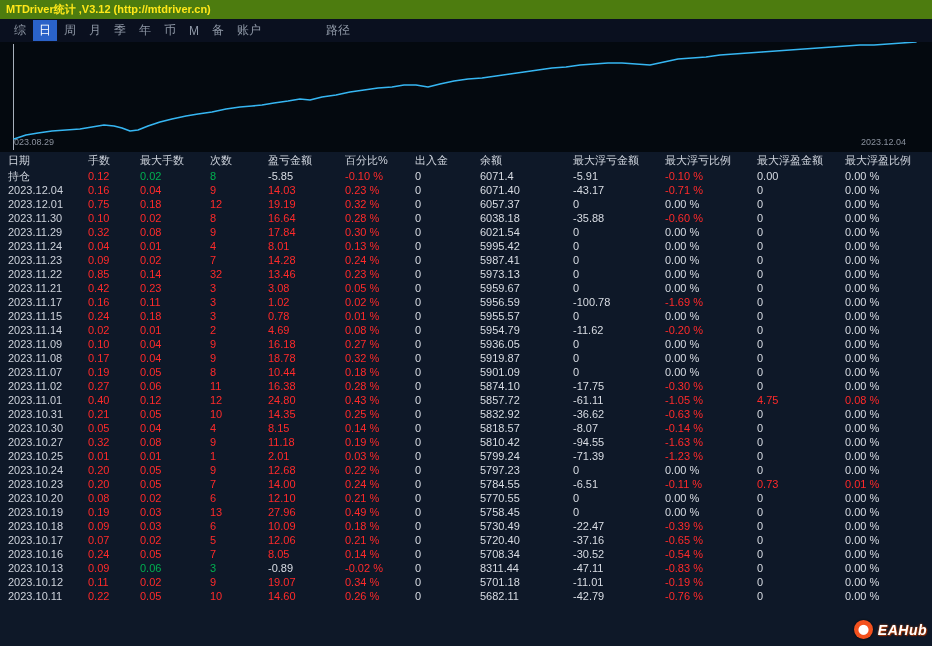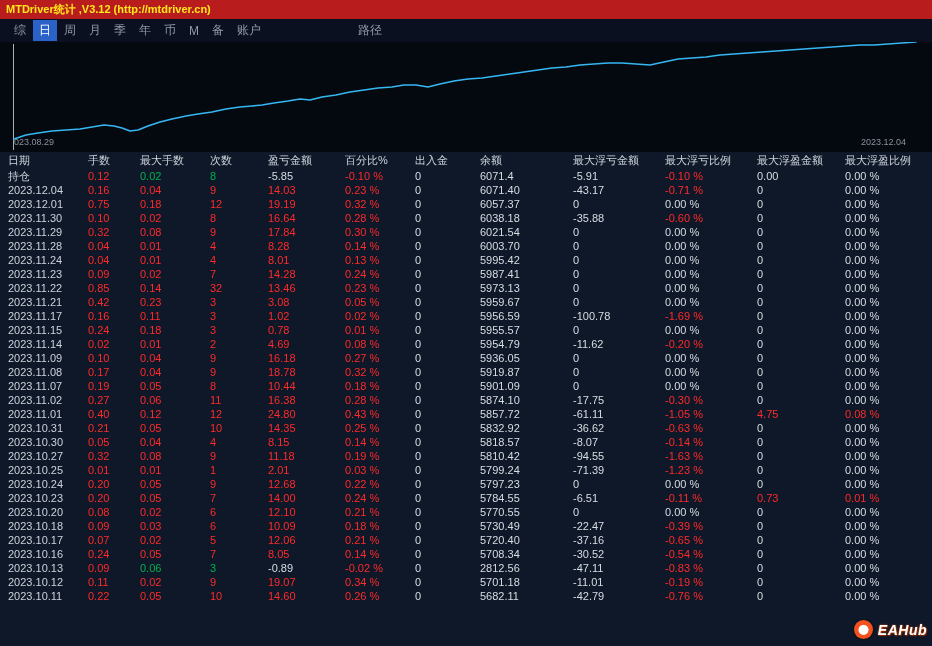"MTDriver统计 ,V3.12 (http://mtdriver.cn)" .titlebar { background: #b91c1c -> #4d7c0f }
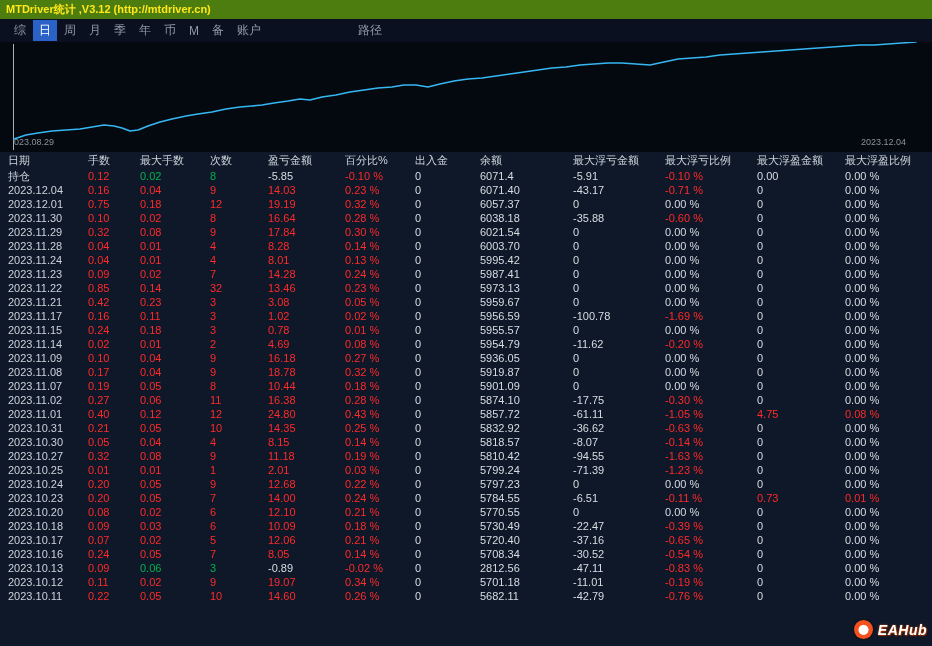"路径" .menu-item.spaced { margin-left: 84px -> 52px }
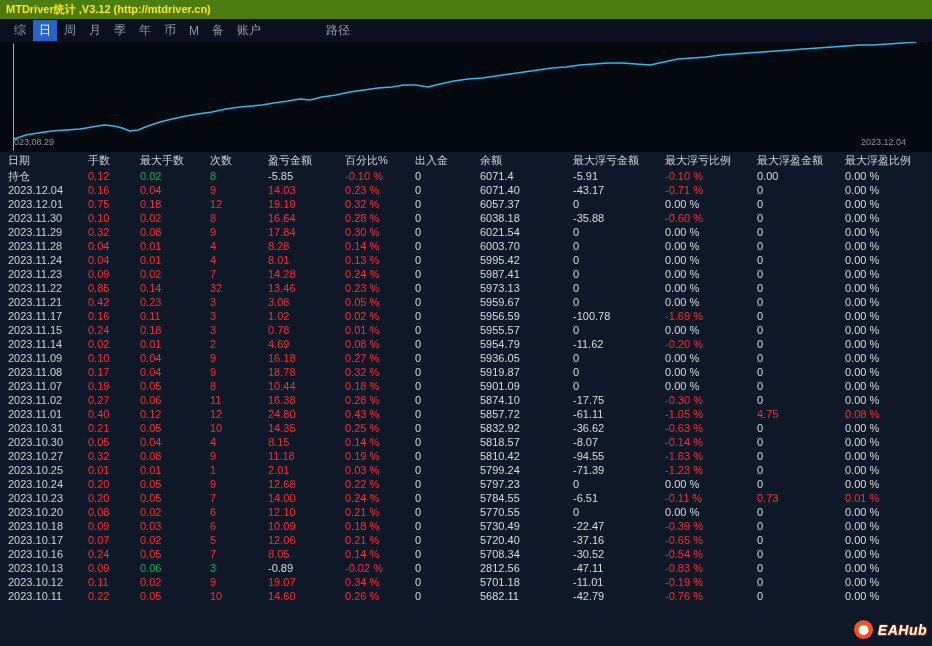"2023.11.28" tr { html: <tr> <td>2023.11.28</td> <td>0.04</td> <td>0.01</td> <td>4</td> <td>8.28</td> <td>0.14 %</td> <td>0</td> <td>6003.70</td> <td>0</td> <td>0.00 %</td> <td>0</td> <td>0.00 %</td> </tr> -> none }
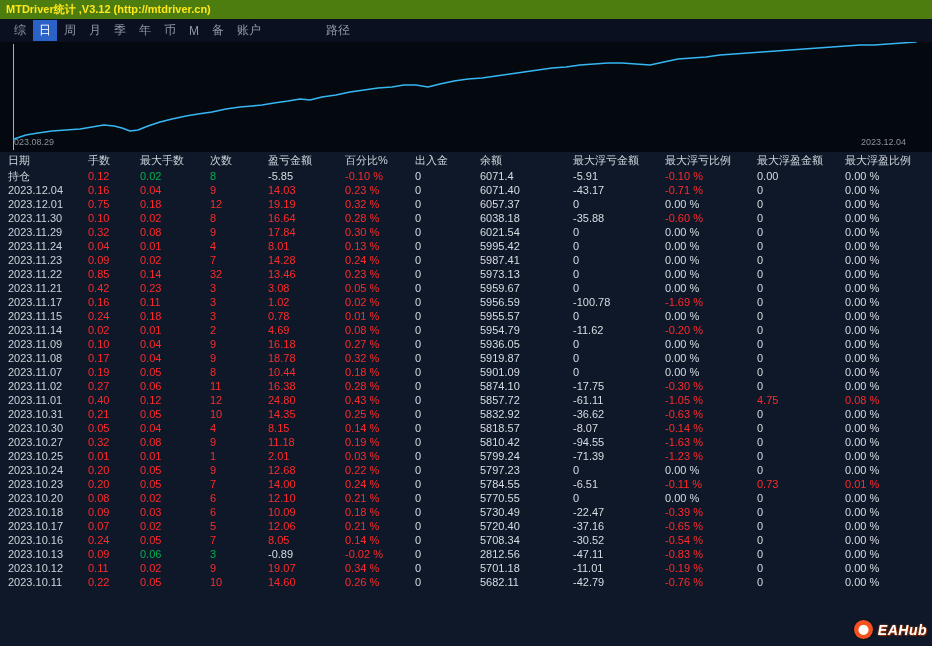"2023.10.19" tr { html: none -> <tr> <td>2023.10.19</td> <td>0.19</td> <td>0.03</td> <td>13</td> <td>27.96</td> <td>0.49 %</td> <td>0</td> <td>5758.45</td> <td>0</td> <td>0.00 %</td> <td>0</td> <td>0.00 %</td> </tr> }
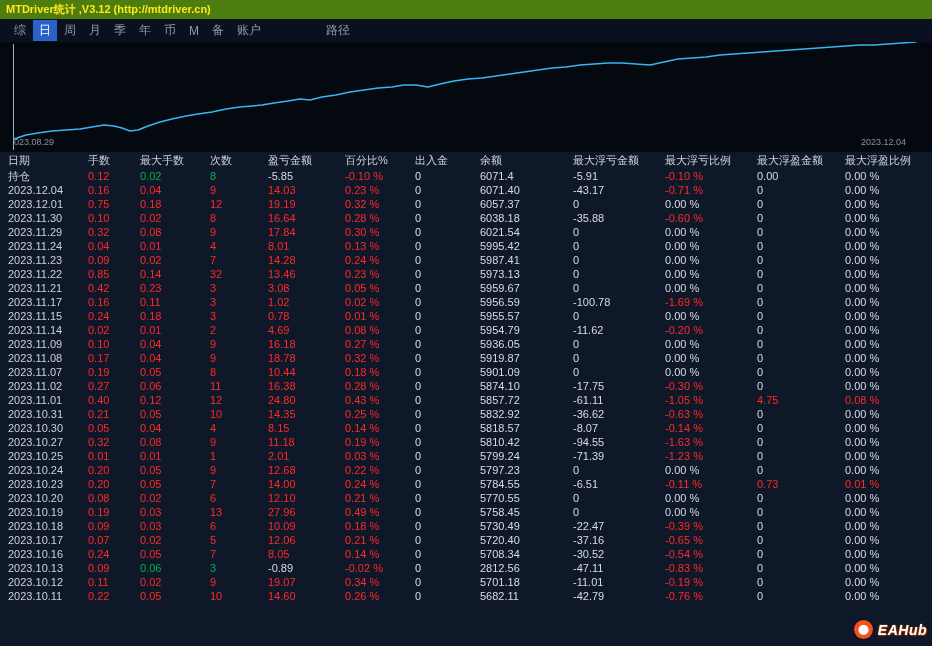"2812.56" td.c-w { text: 2812.56 -> 8311.44 }
